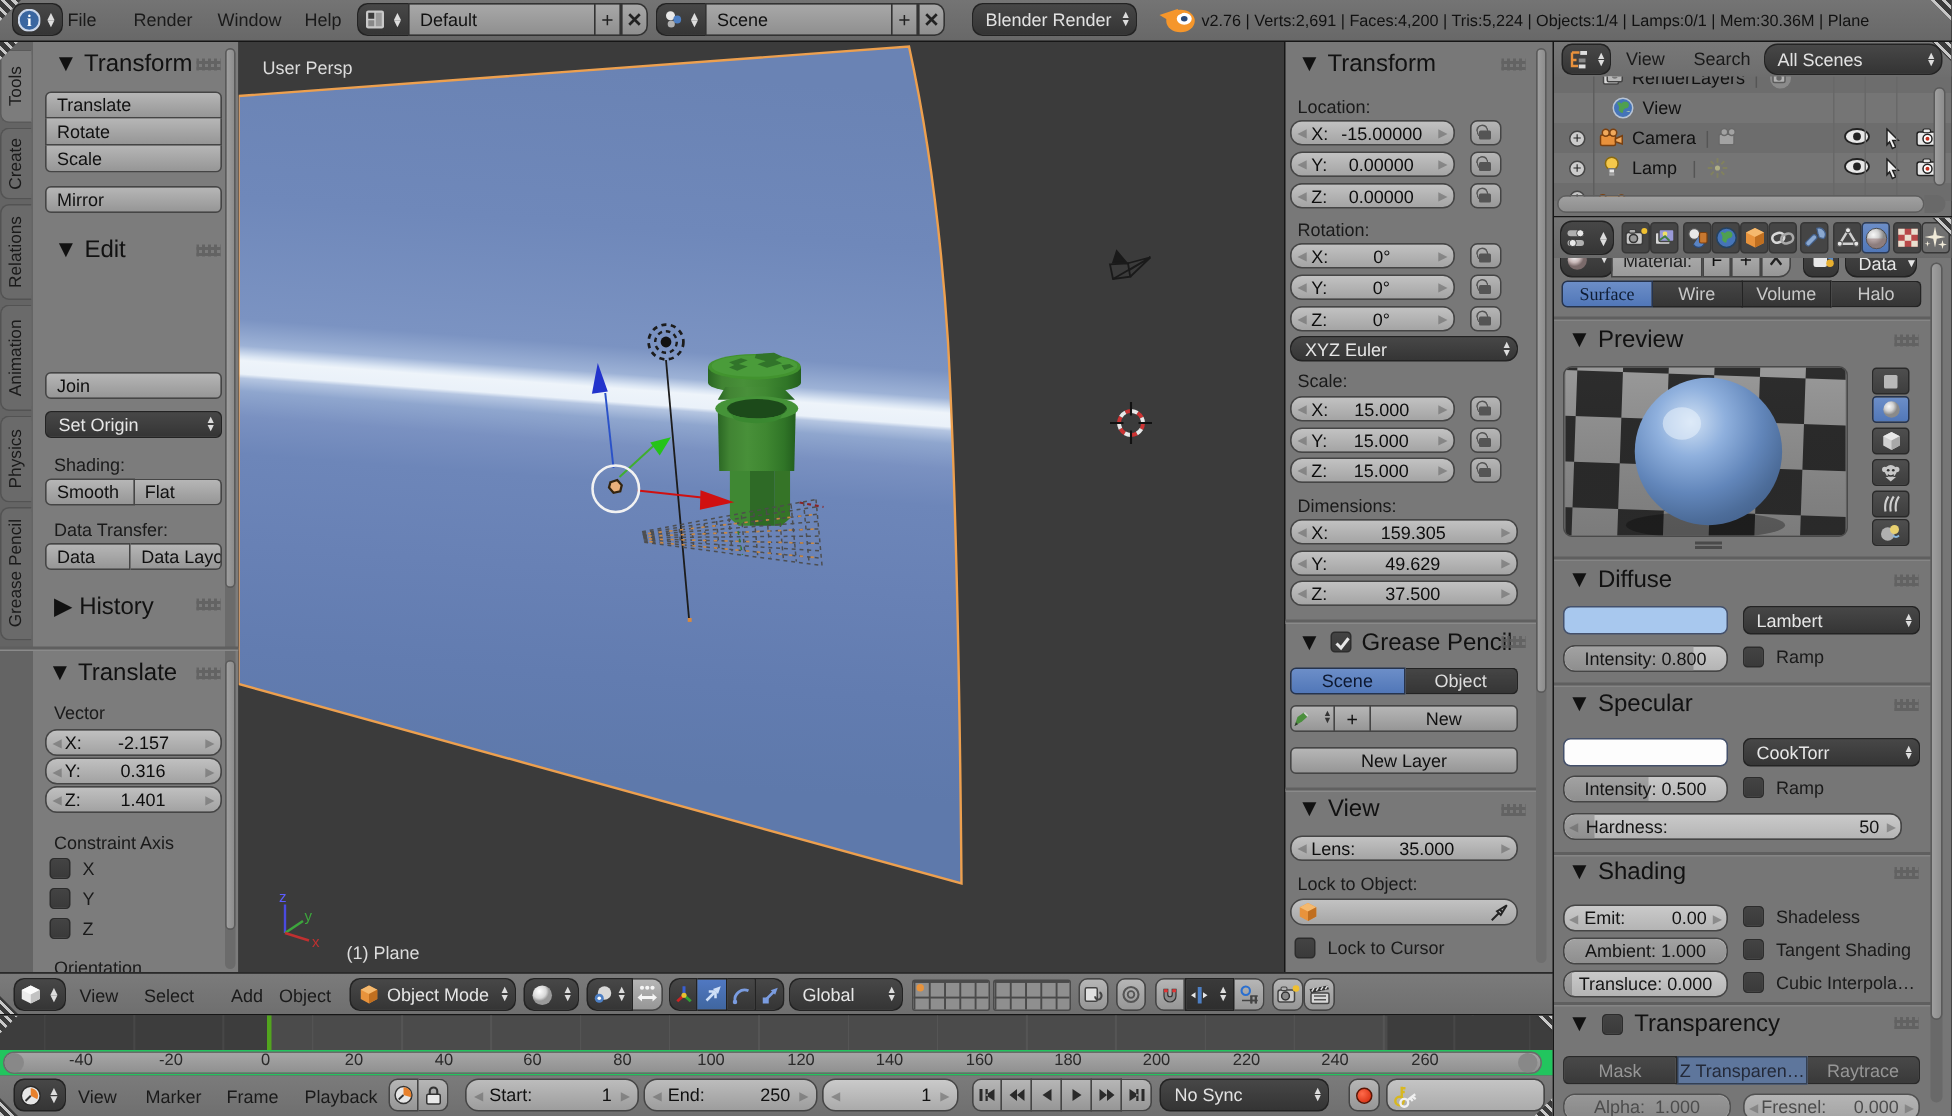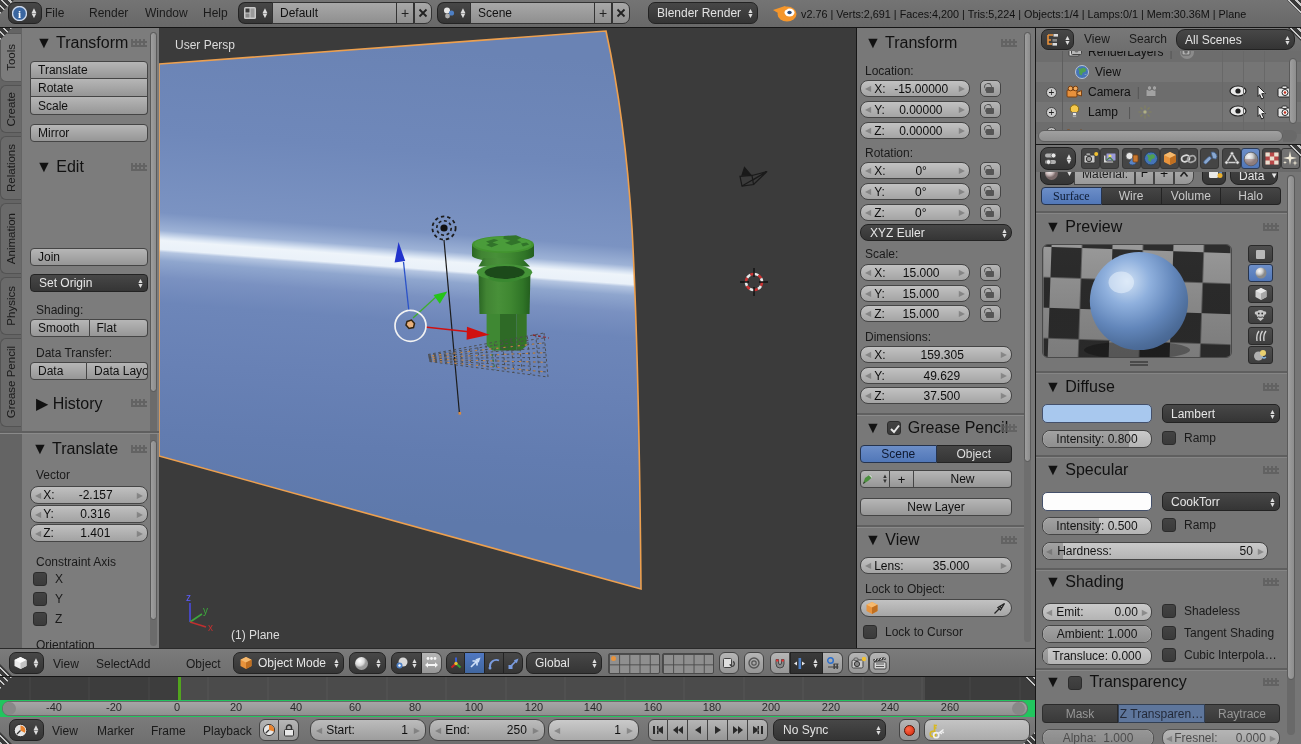"Add" div.abs { left: 129px -> 154px }
